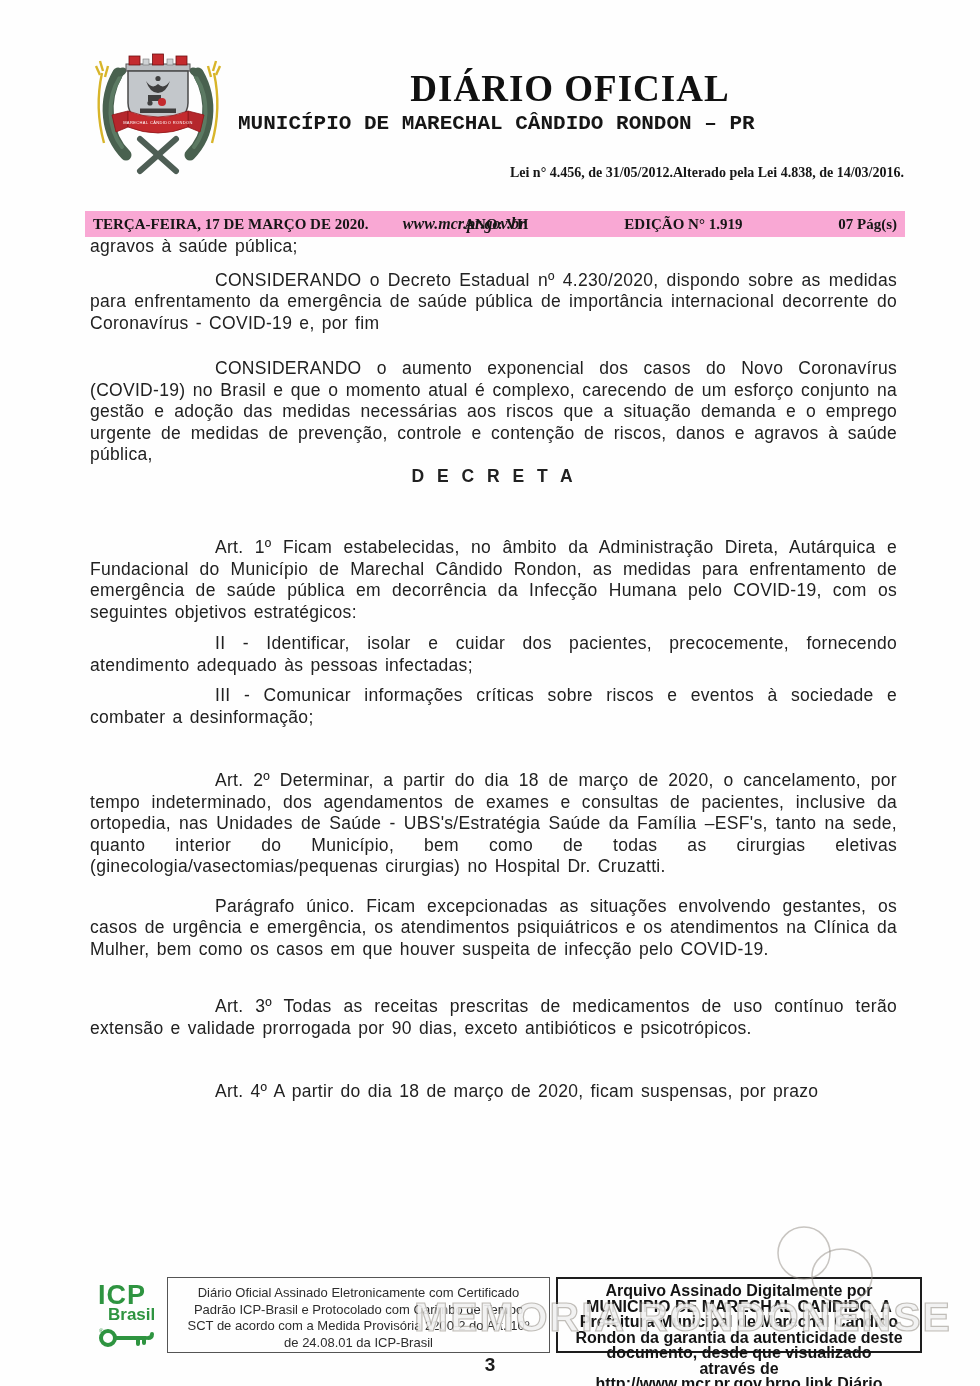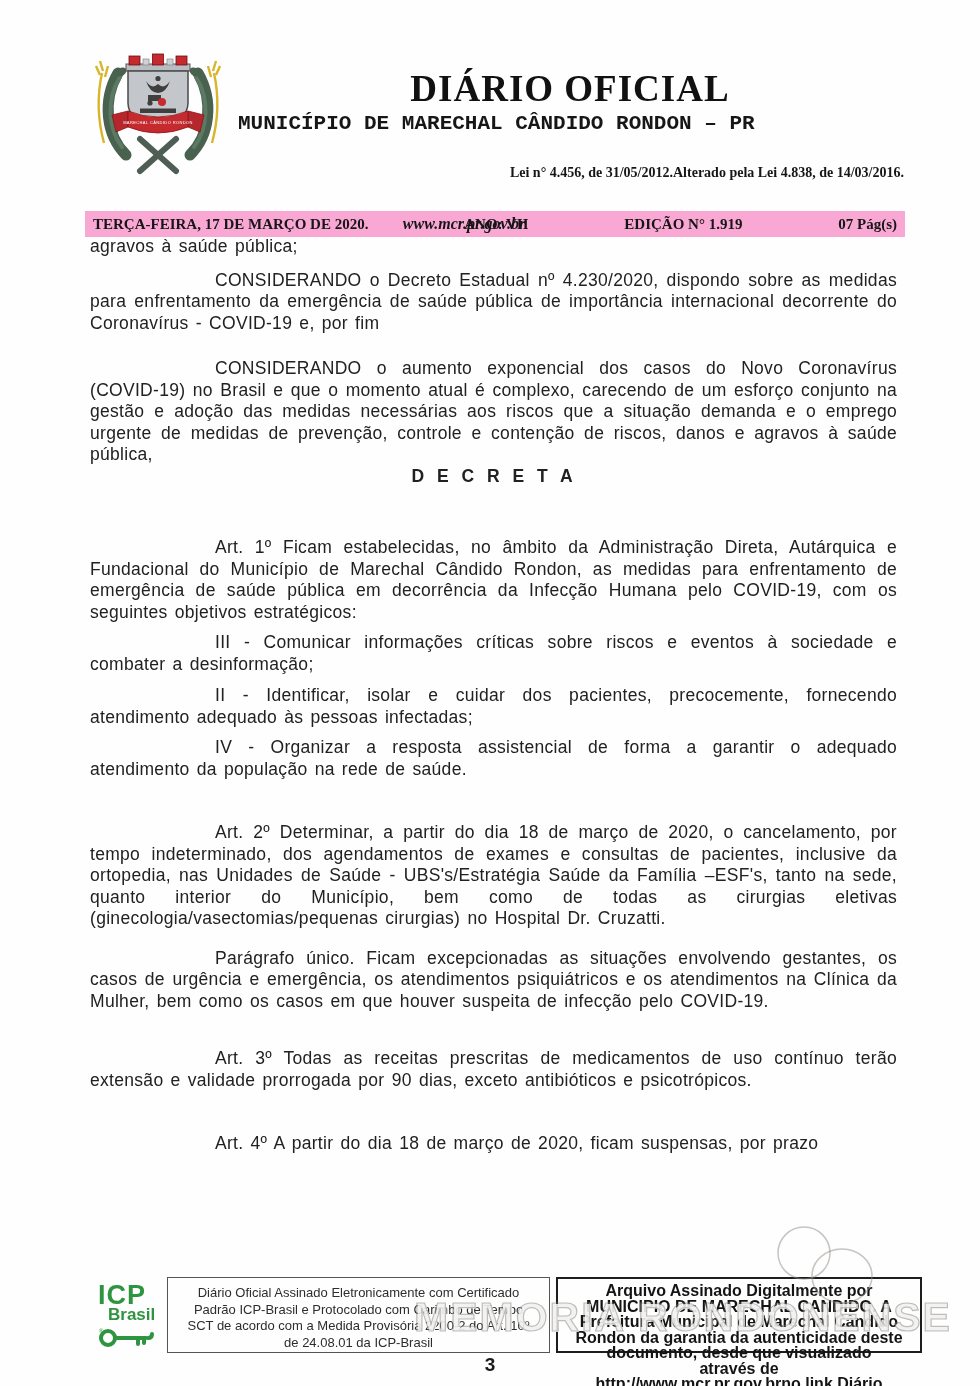"III - Comunicar informações críticas" p { order: before "II - Identificar, isolar e" -> after "II - Identificar, isolar e" }
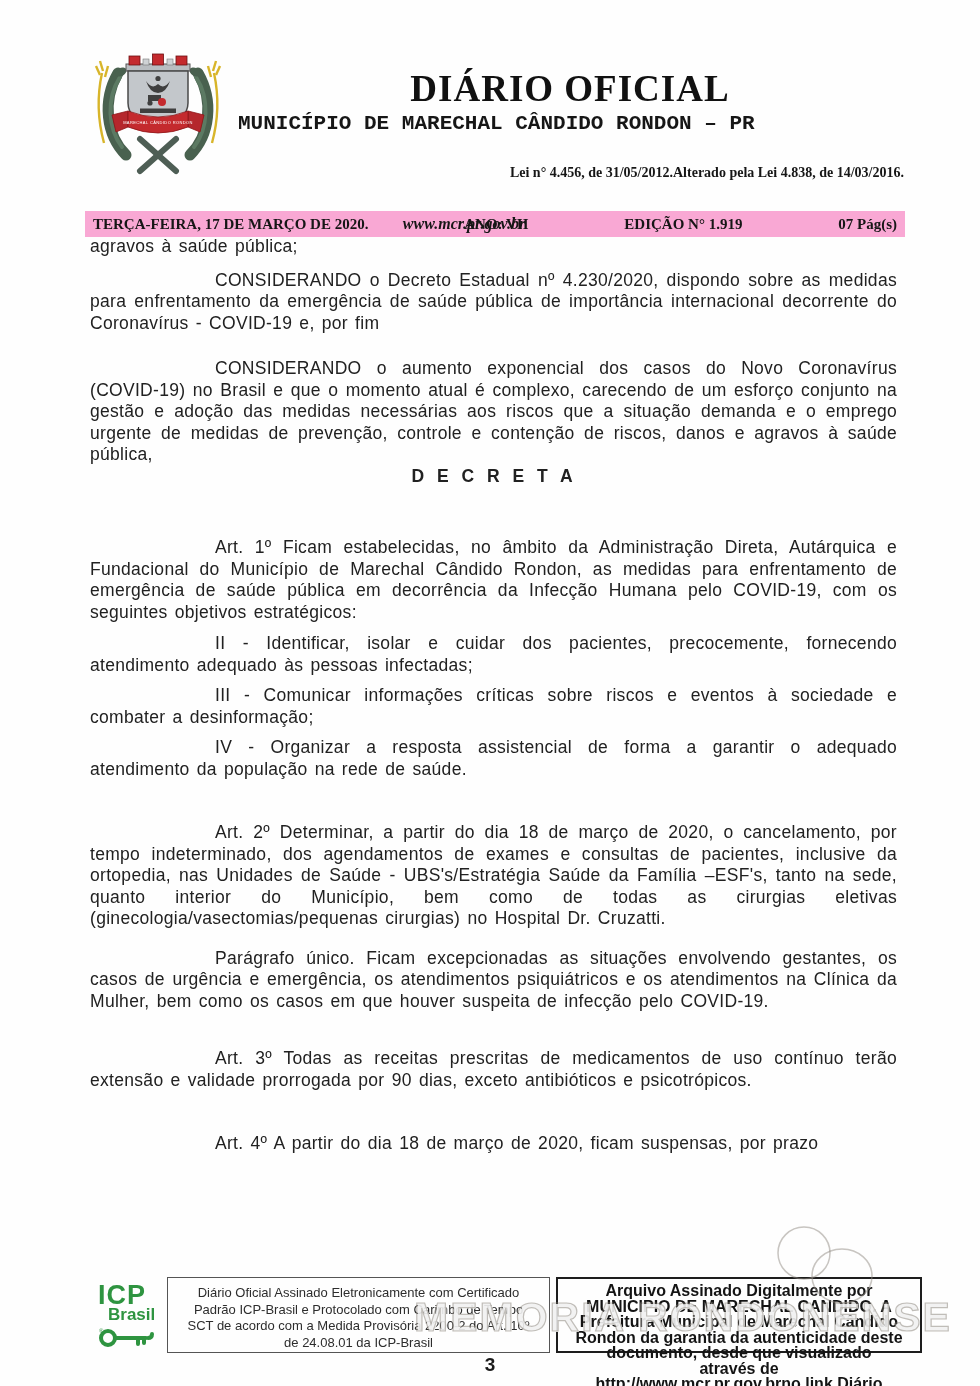"IV - Organizar a resposta" p { html: <p>IV - Organizar a resposta assistencial de forma a garantir o adequado atendimento da população na rede de saúde.</p> -> none }
